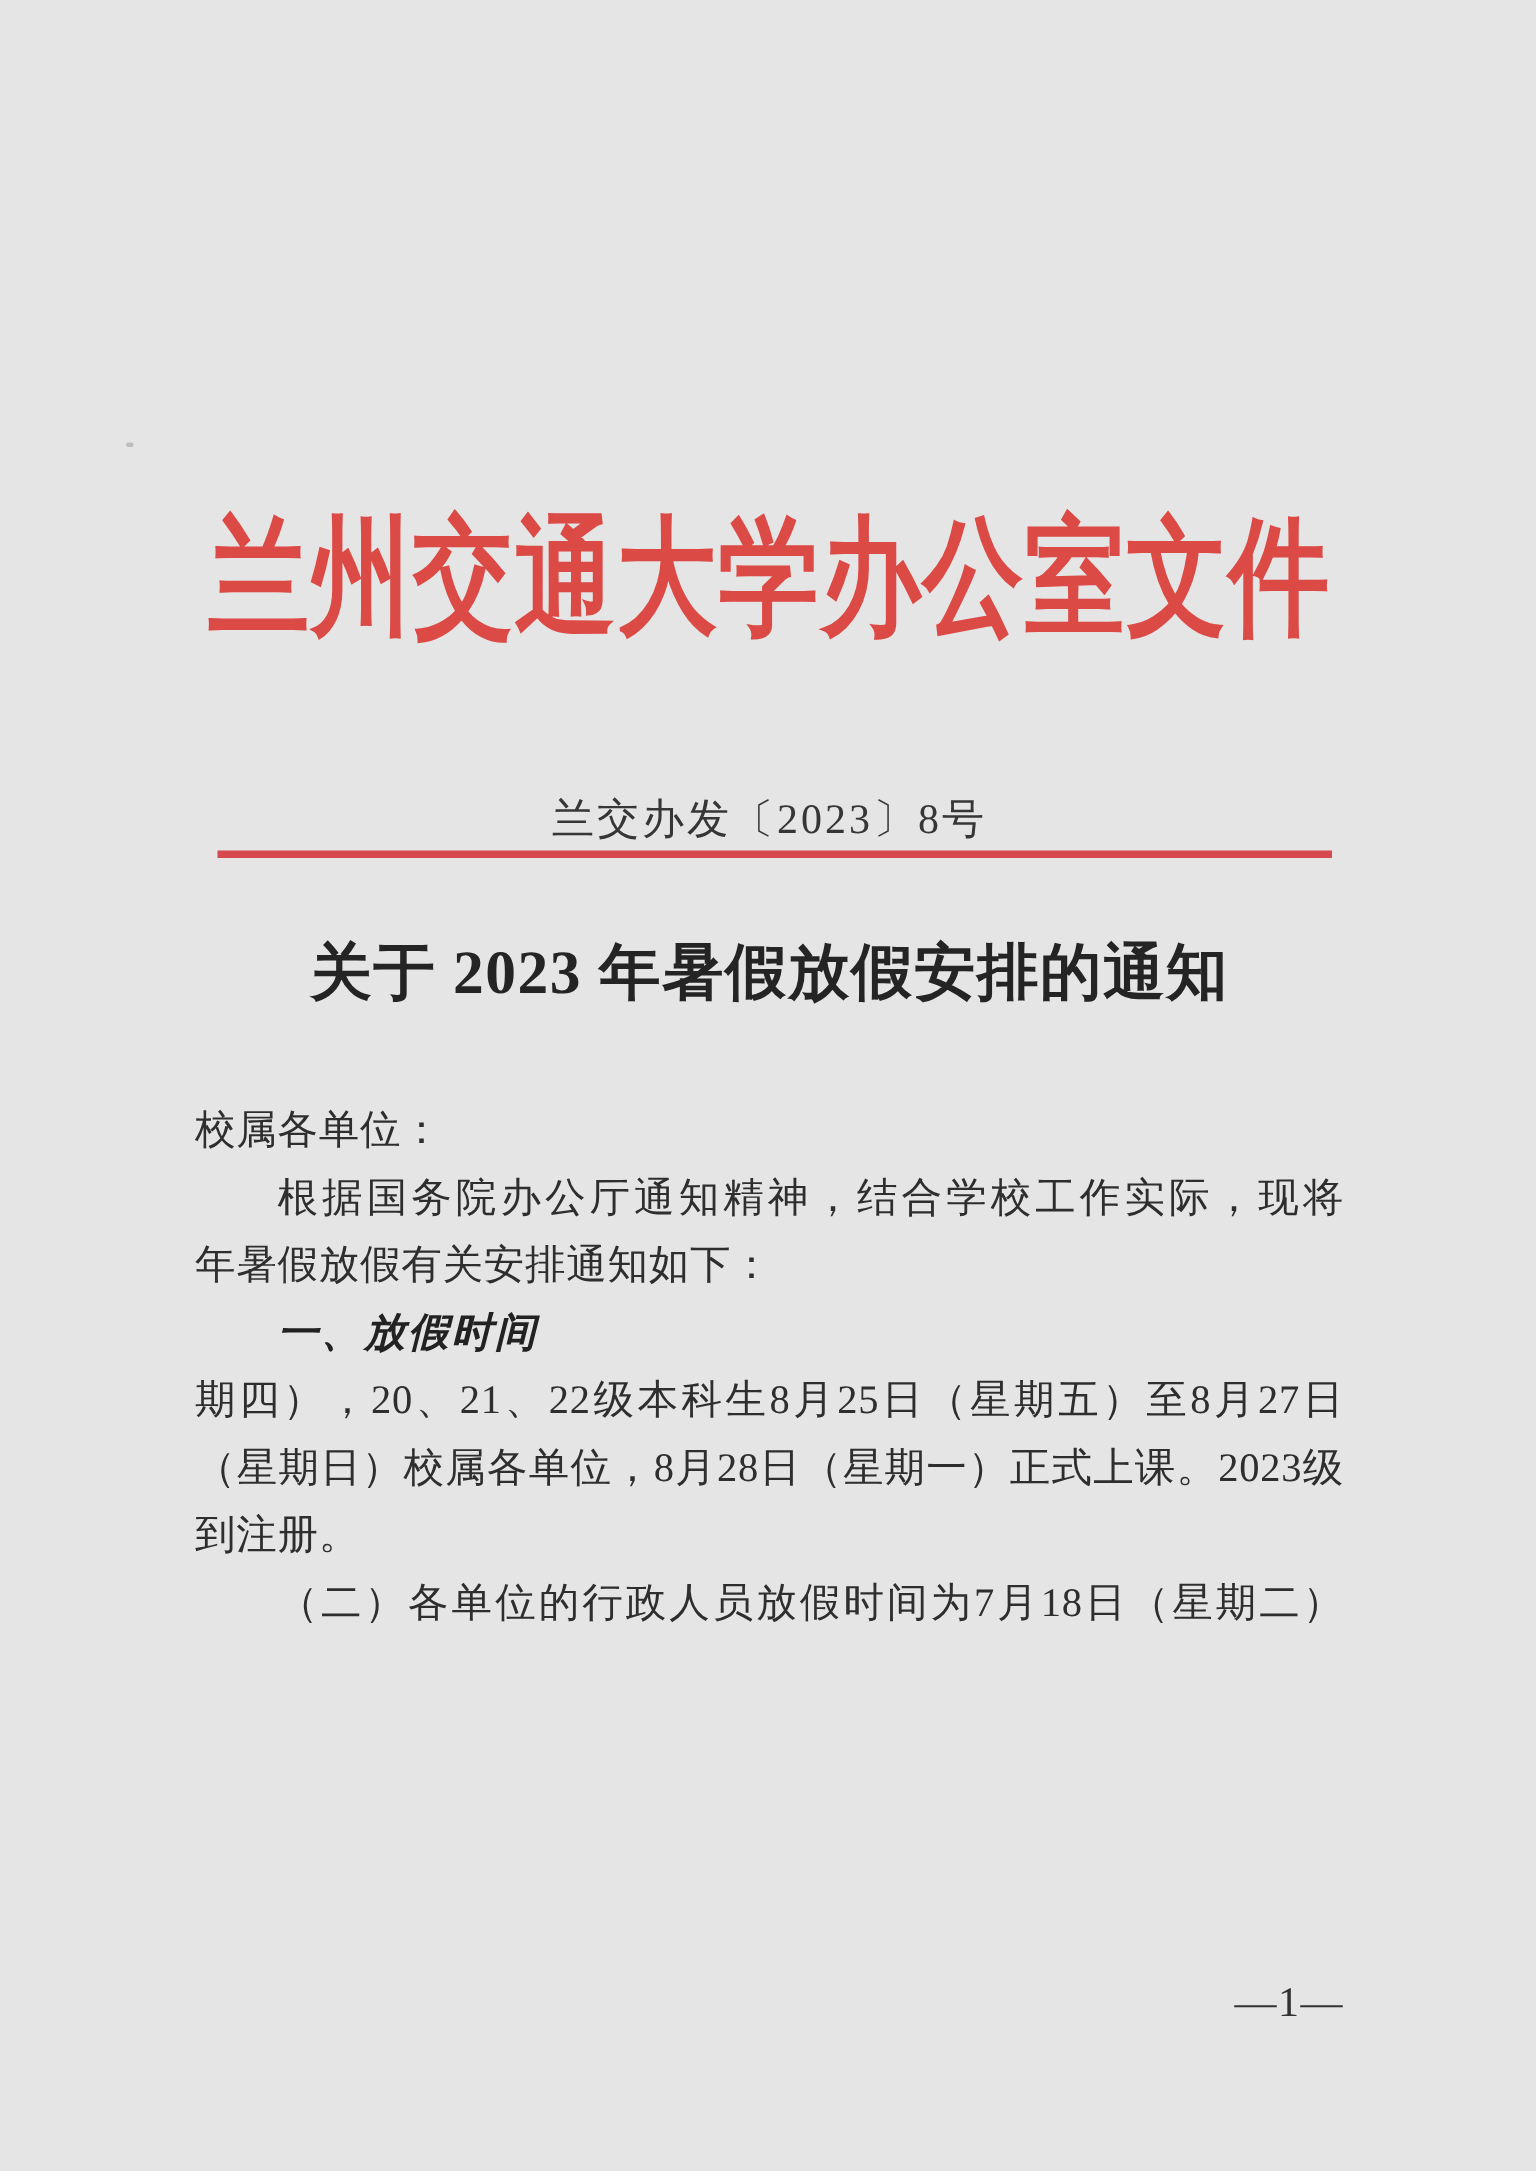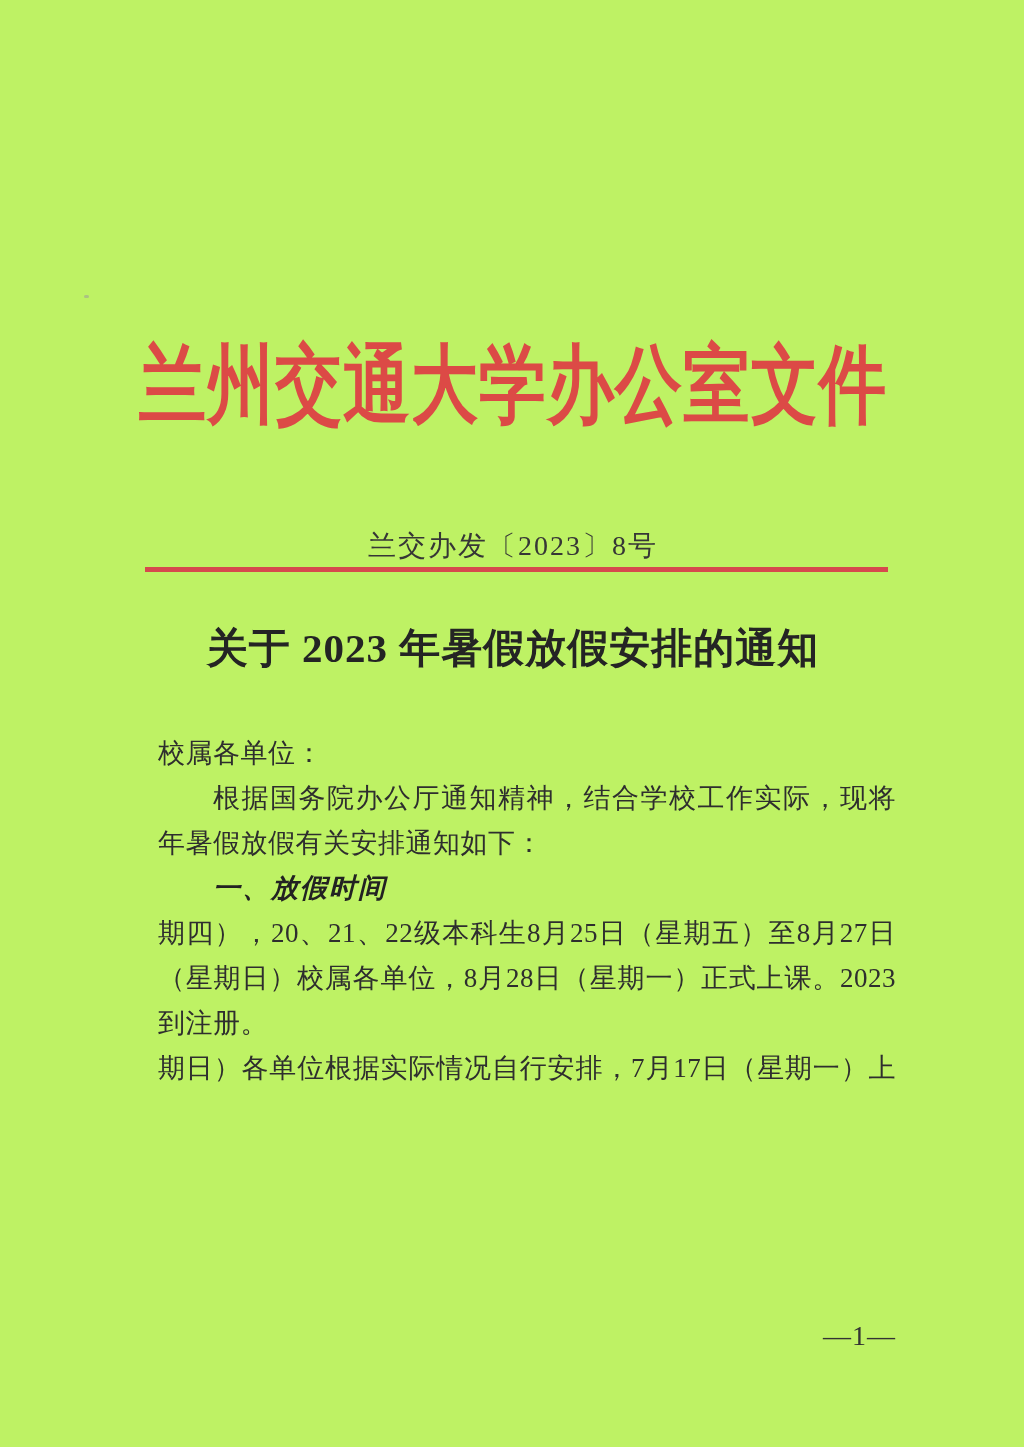"兰州交通大学办公室文件" .page { background: #bef264 -> #e5e5e5 }
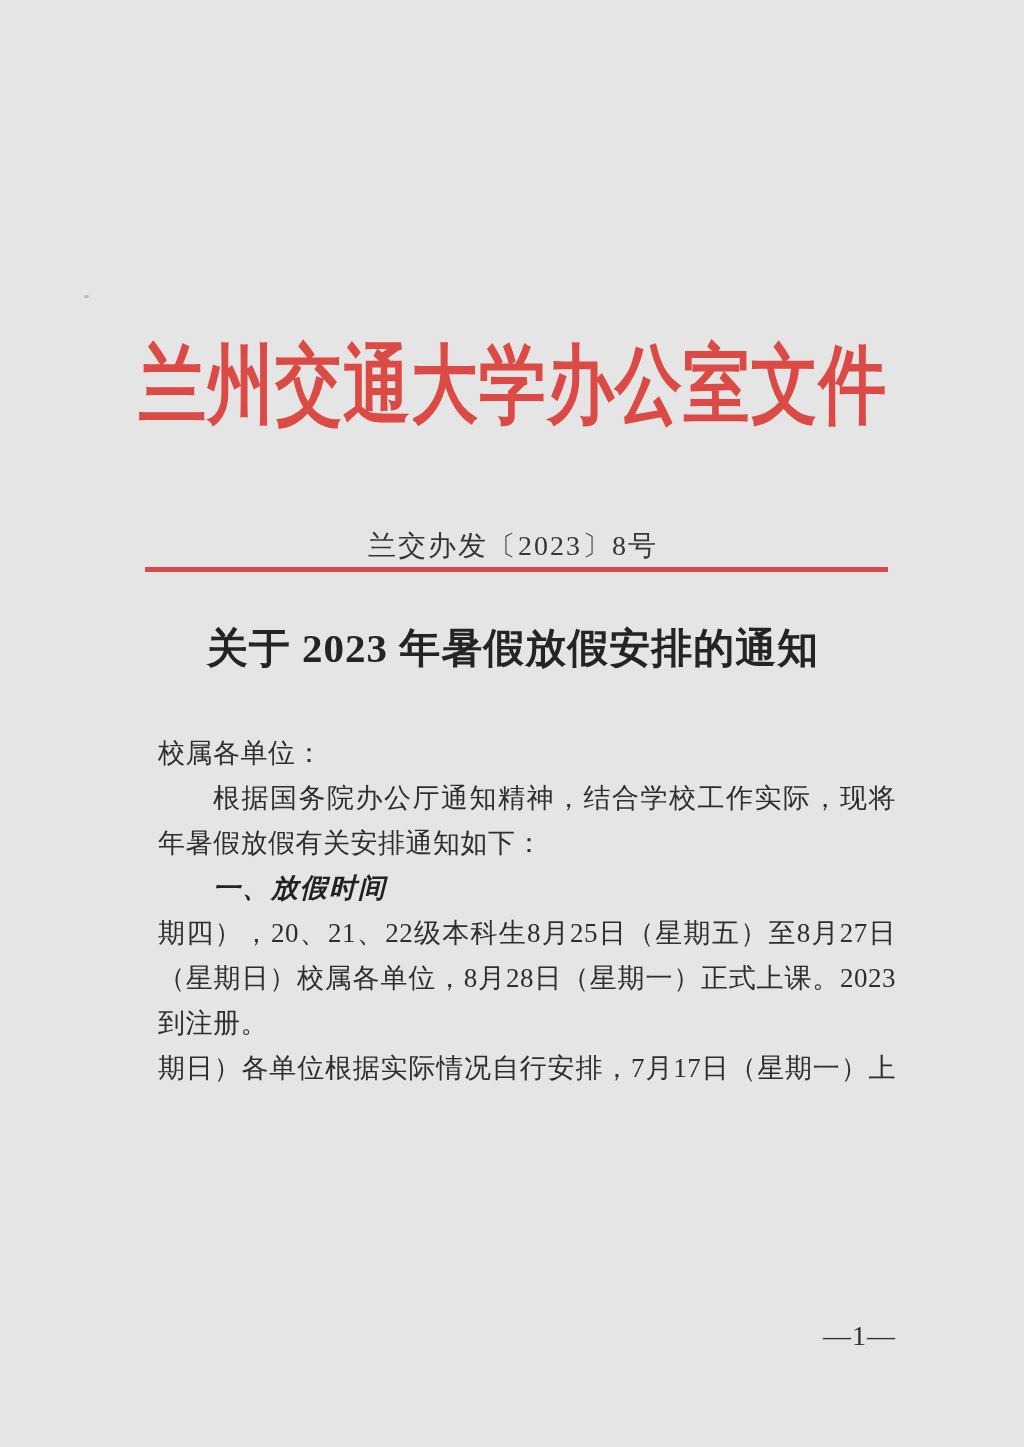"校属各单位：" .line { margin-left: 28px -> none }
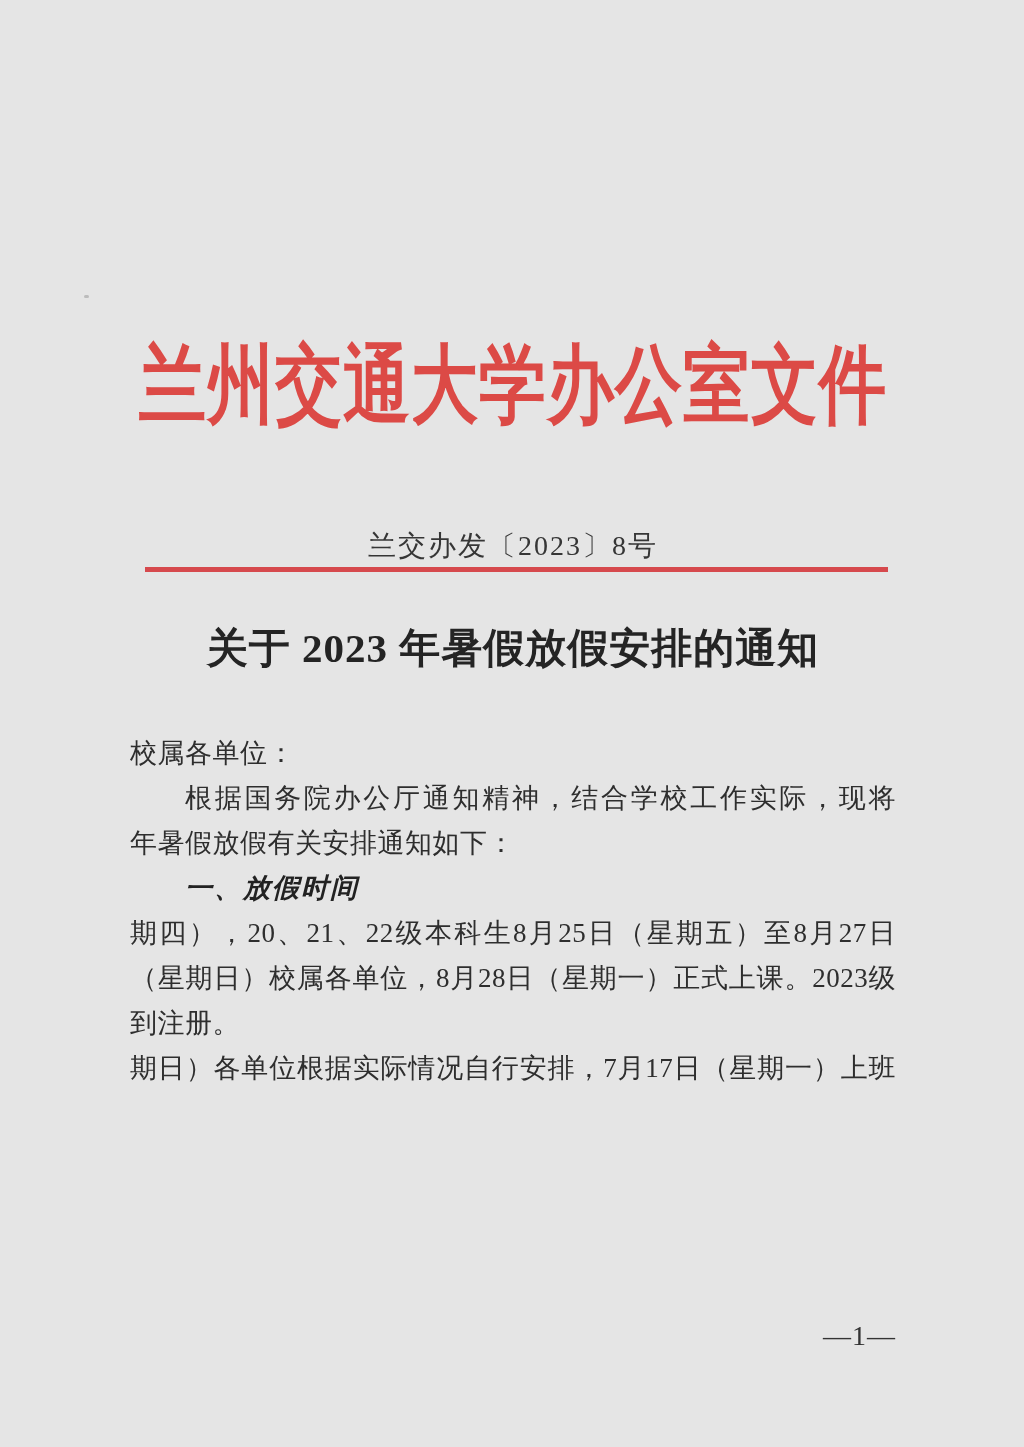"（二）各单位的行政人员放假时间为7月18日（星期二）" div.line { html: none -> <div>（二）各单位的行政人员放假时间为7月18日（星期二）</div> }
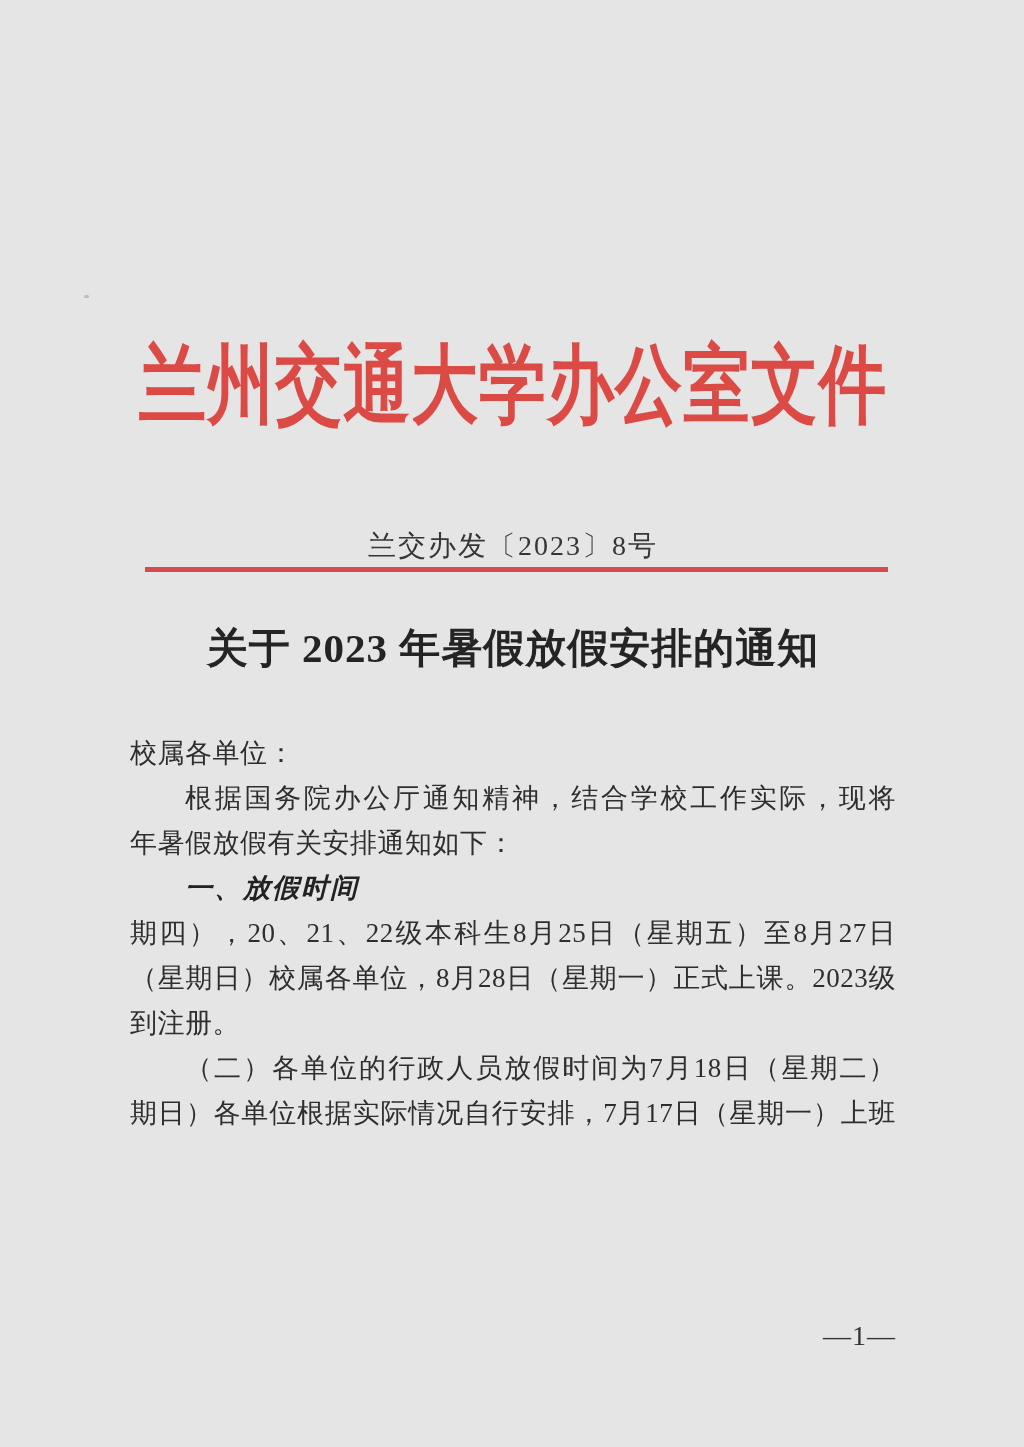"期日）各单位根据实际情况自行安排，7月17日（星期一）上班" div.line { html: <div>期日）各单位根据实际情况自行安排，7月17日（星期一）上班</div> -> none }
